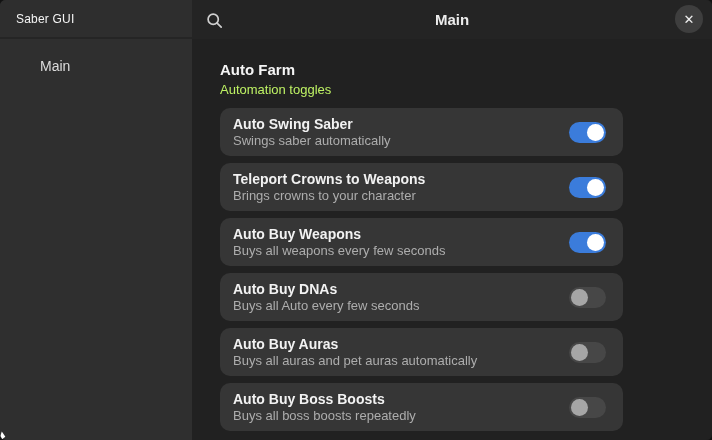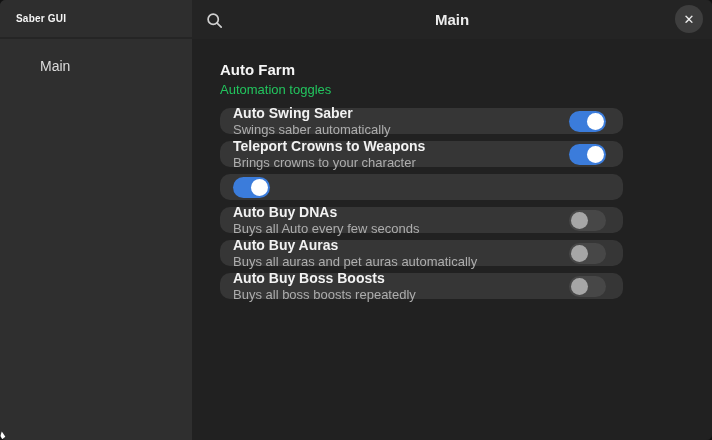"Saber GUI" .sidebar-title { font-size: 10px -> 12px; font-weight: 700 -> 400 }
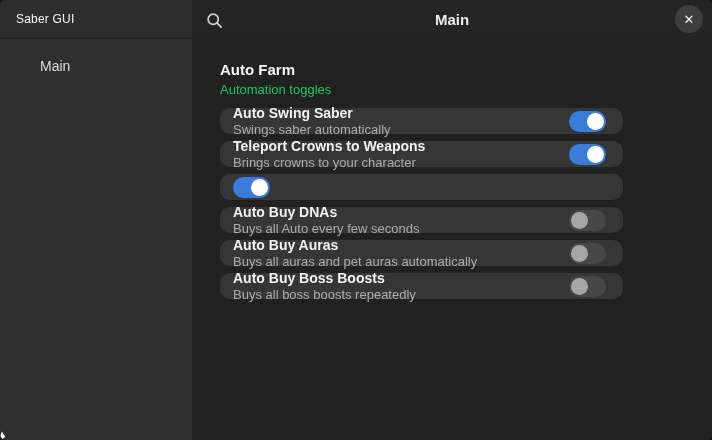"Automation toggles" .section-subtitle { color: #22c55e -> #bef264 }
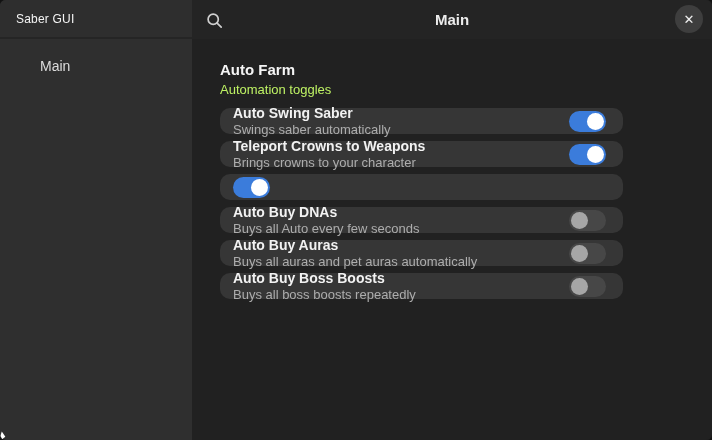"Auto Swing Saber" .toggle-row { height: 26px -> 48px }
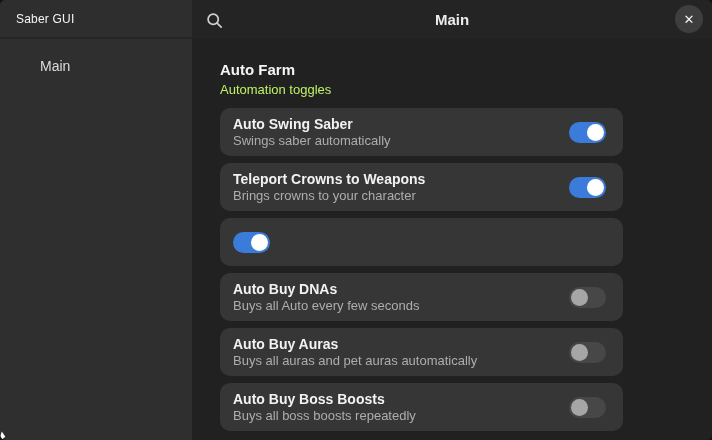"Auto Buy Weapons" div.toggle-text { html: none -> <div> <span>Auto Buy Weapons</span> <span>Buys all weapons every few seconds</span> </div> }
